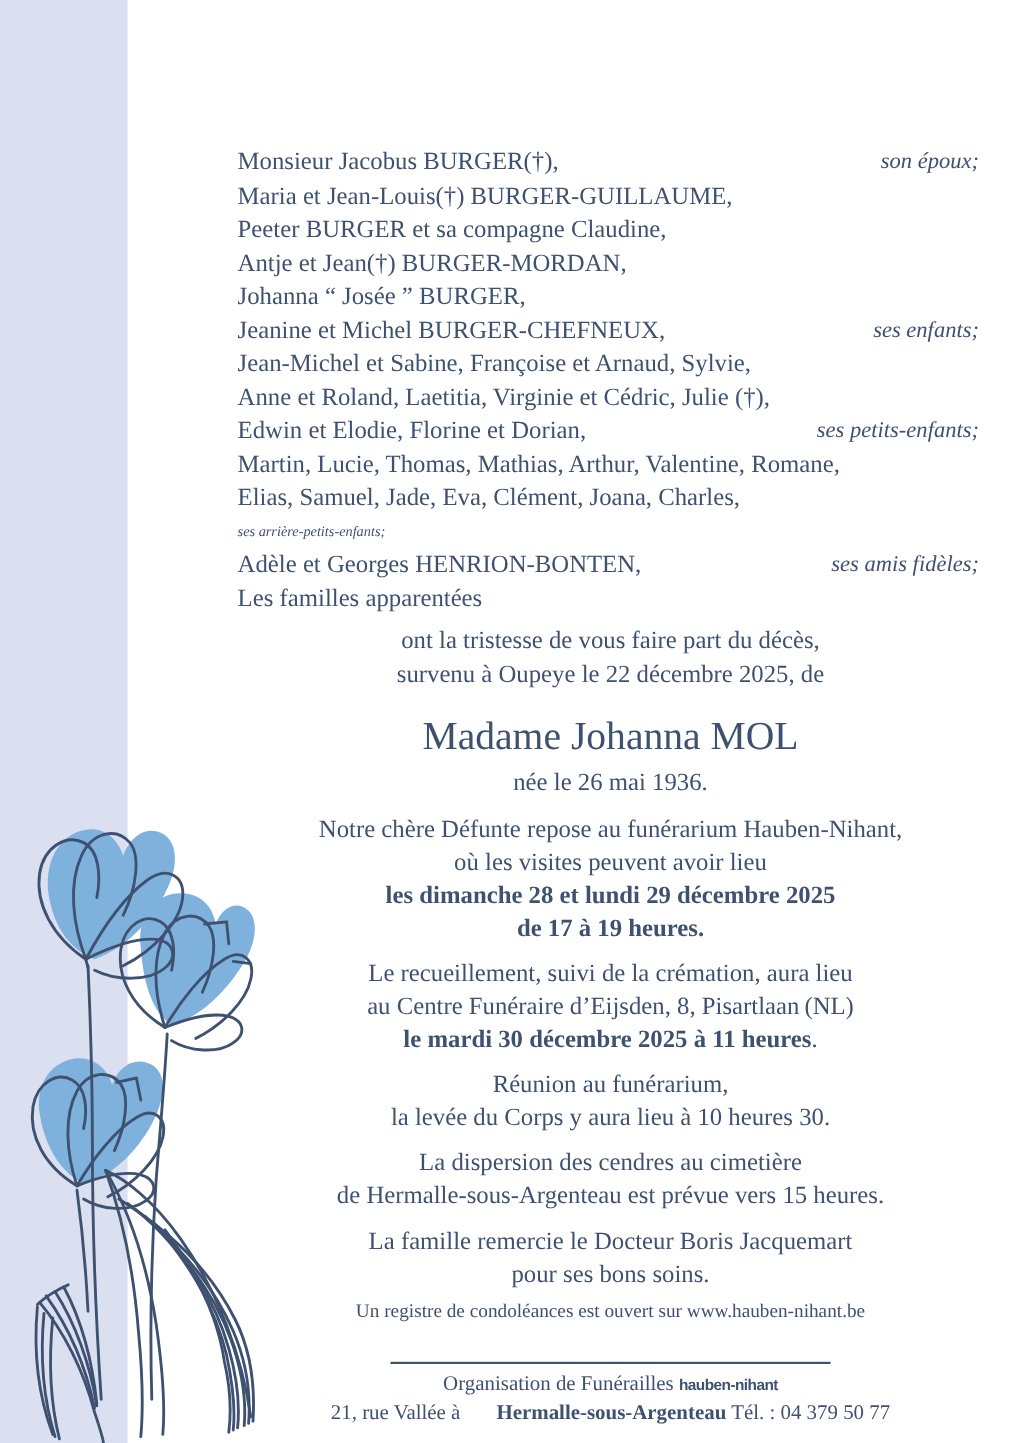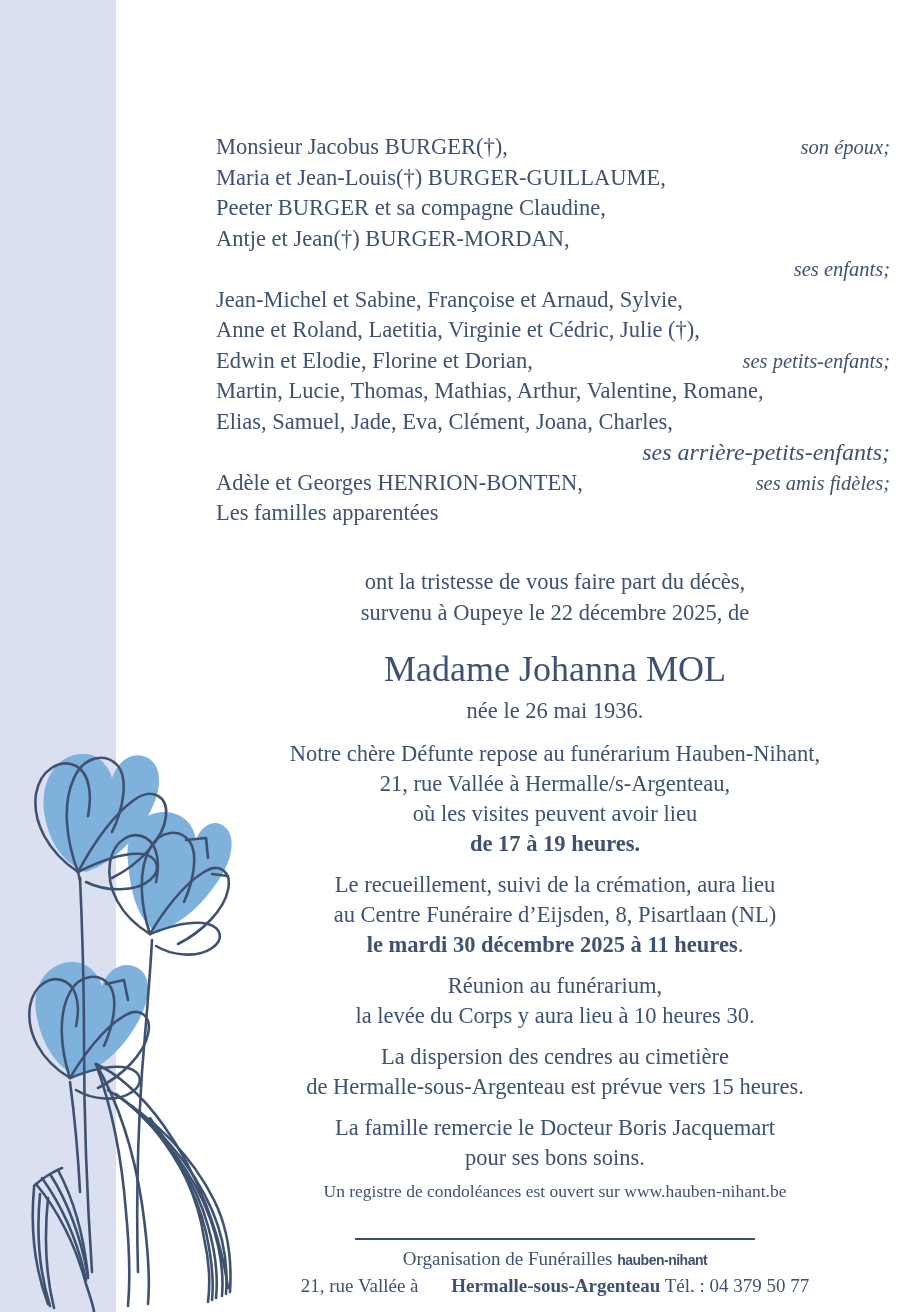"Johanna “ Josée ” BURGER," div.name-row { html: none -> <div> <span>Johanna “ Josée ” BURGER,</span> <span></span> </div> }
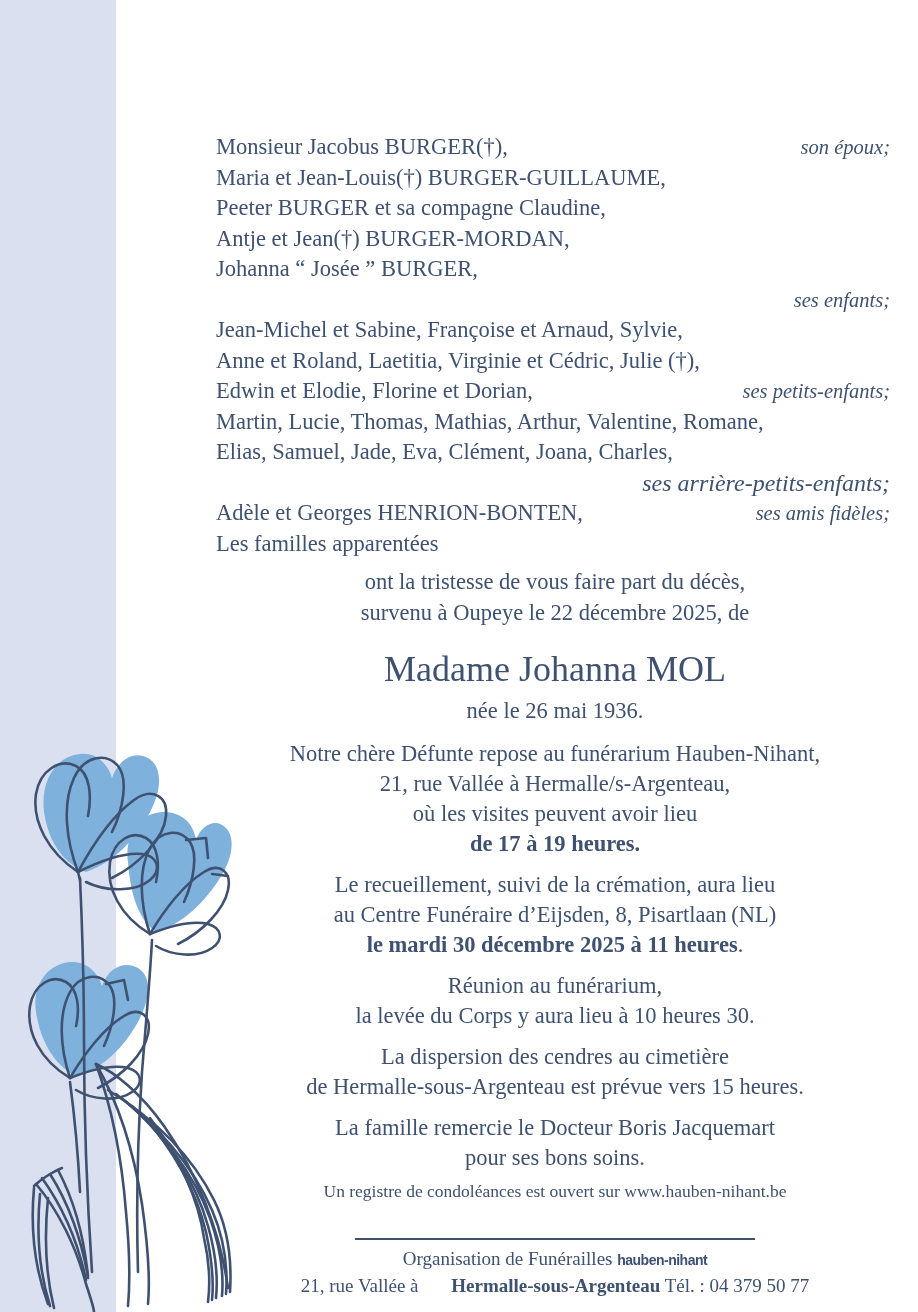"Jeanine et Michel BURGER-CHEFNEUX," span.who { html: none -> <span>Jeanine et Michel BURGER-CHEFNEUX,</span> }
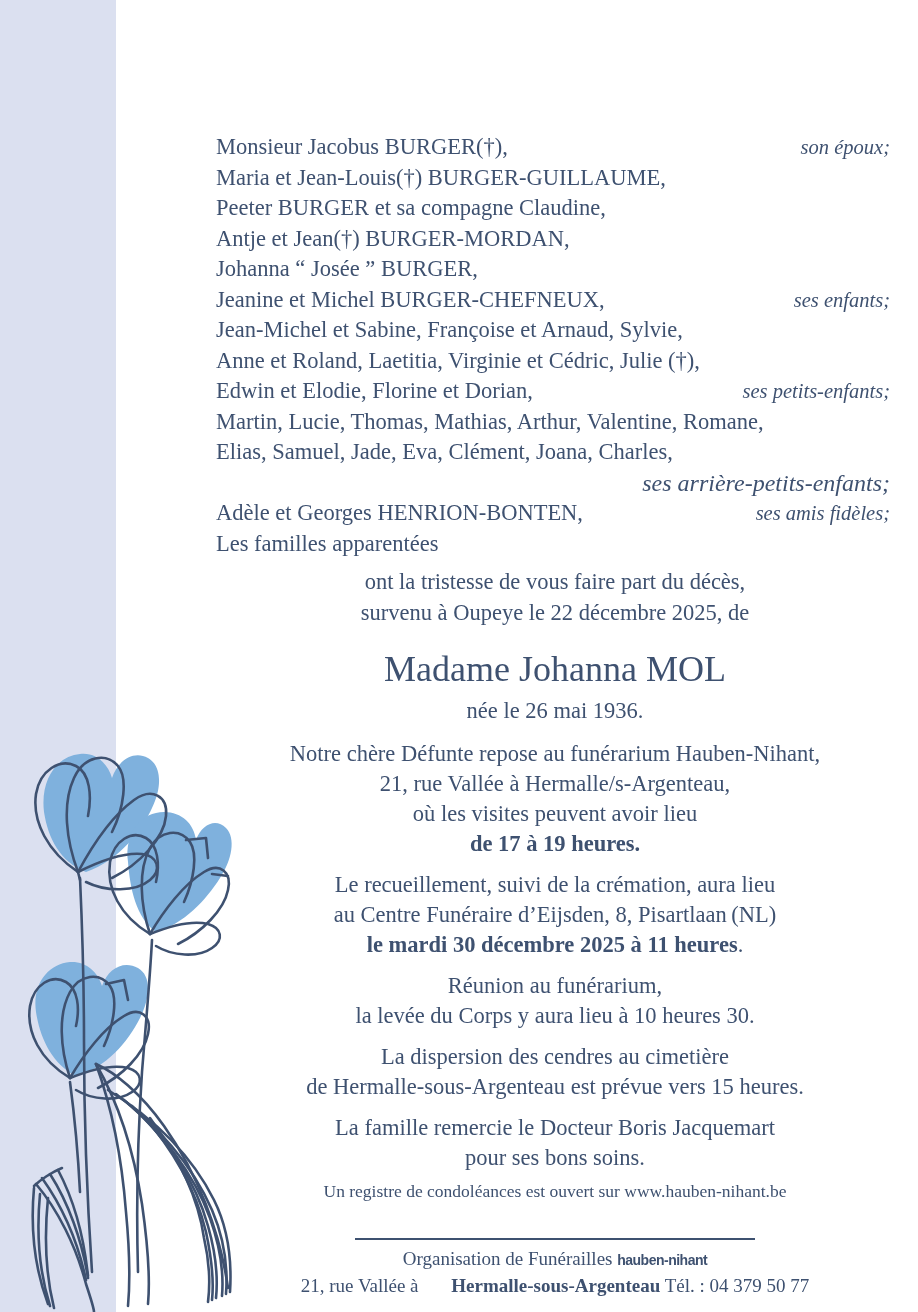"ses arrière-petits-enfants;" .rel-only { font-size: 24px -> 13px; text-align: right -> left }
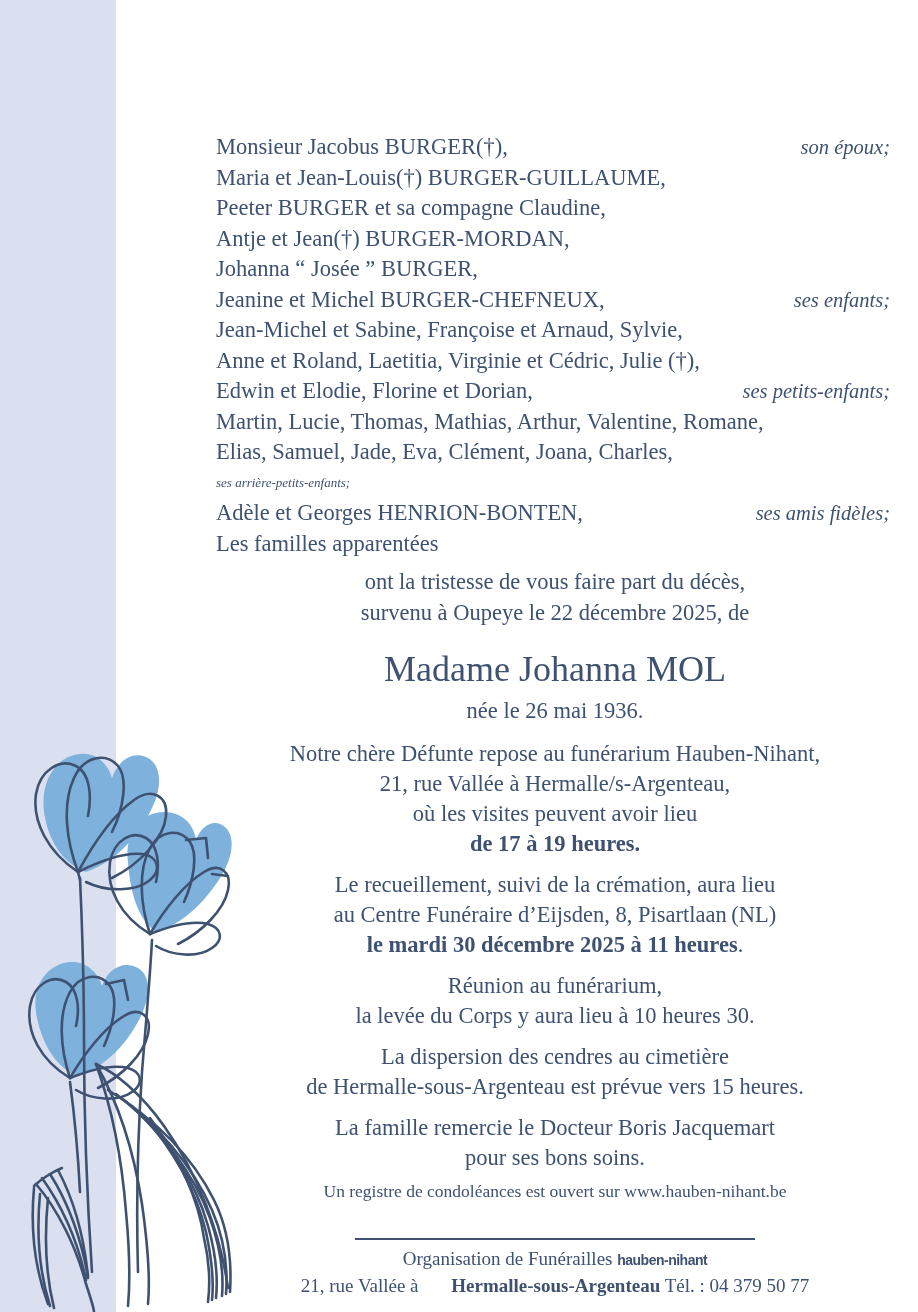"21, rue Vallée à Hermalle/s-Argenteau," div.c-line { html: <div>21, rue Vallée à Hermalle/s-Argenteau,</div> -> none }
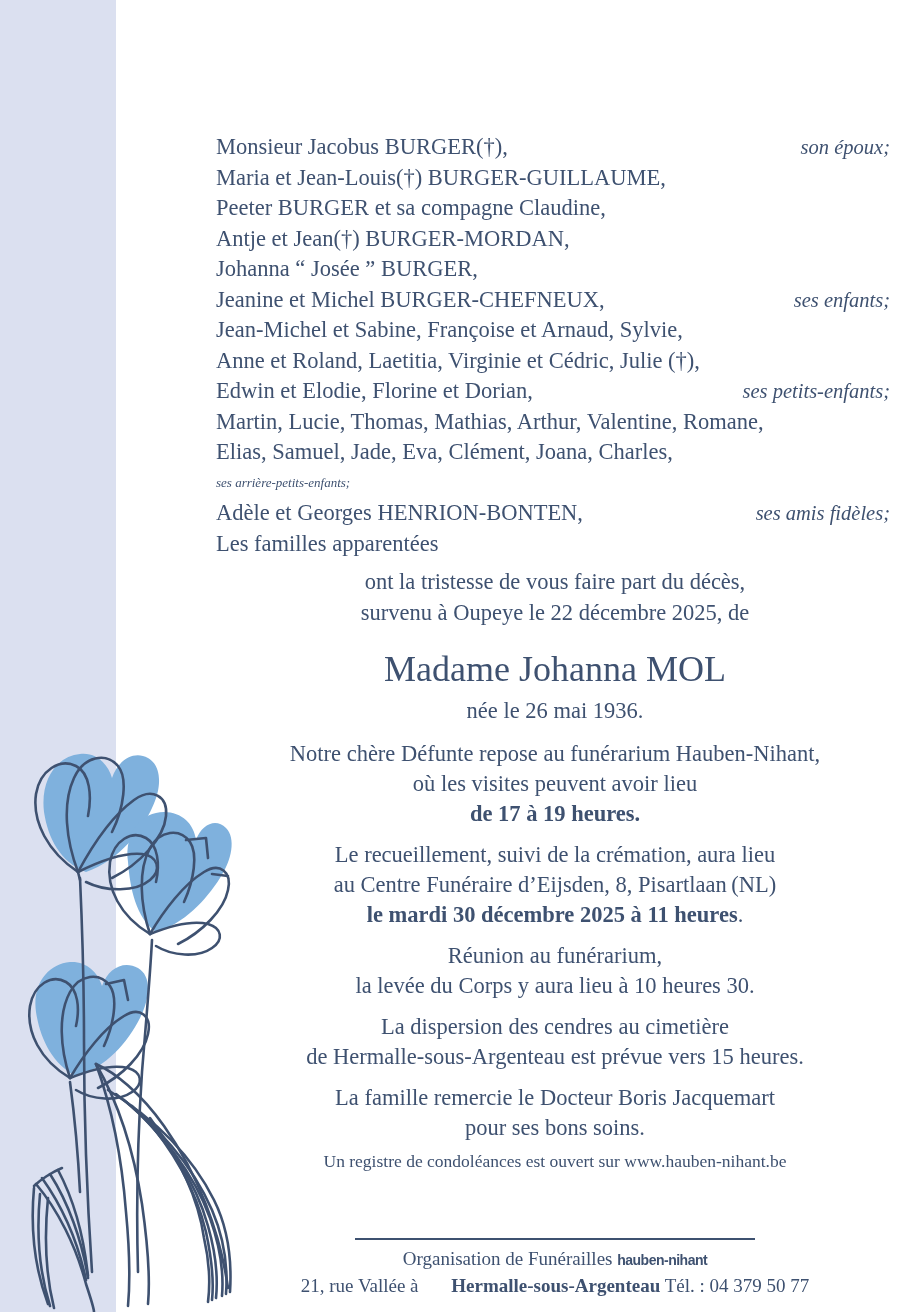"les dimanche 28 et lundi" div.c-line { html: none -> <div>les dimanche 28 et lundi 29 décembre 2025</div> }
